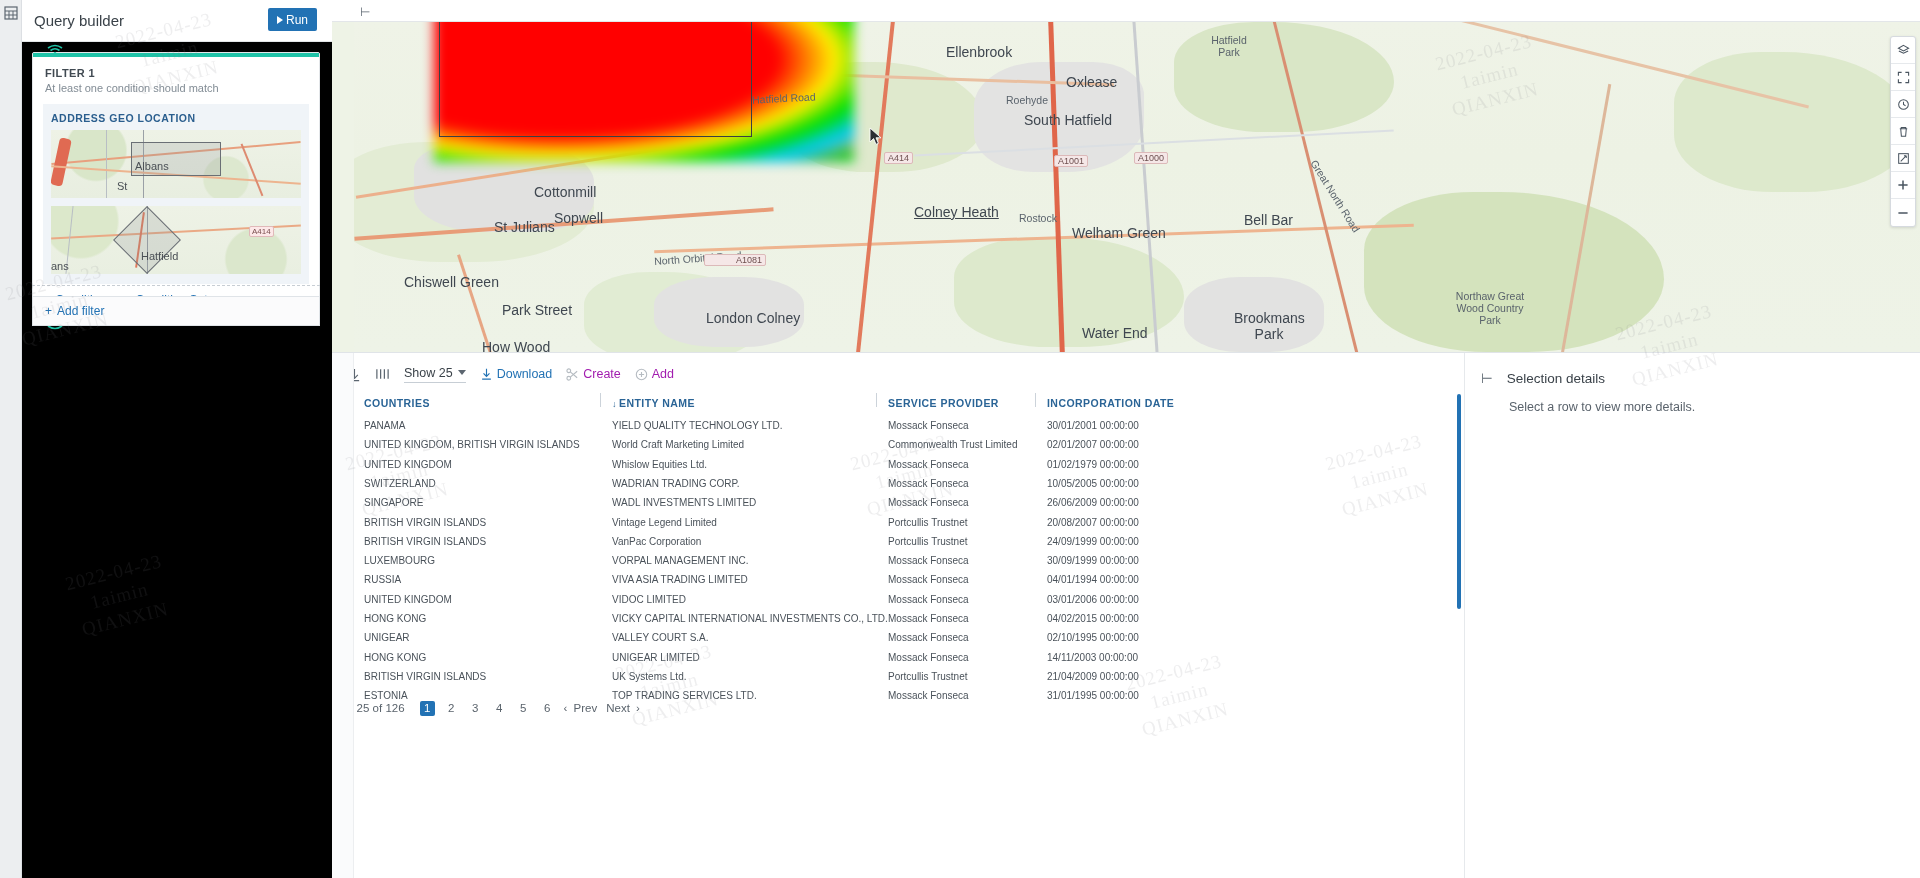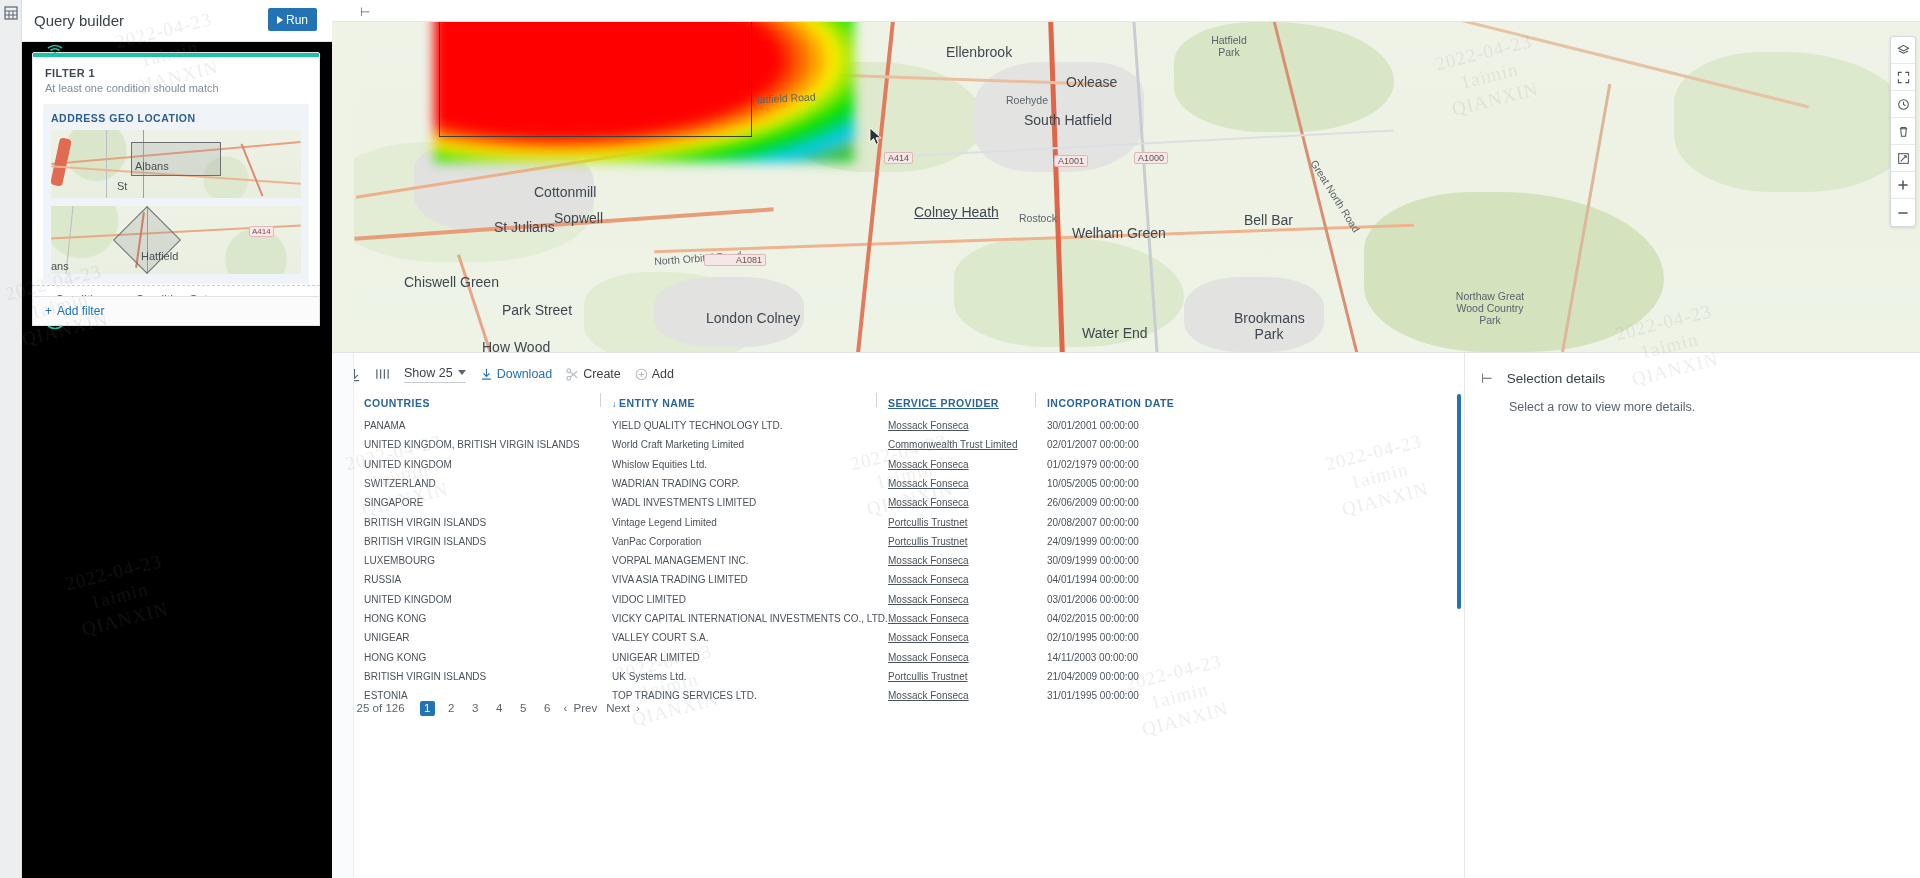"Create" .tb-item.disabled { color: #404040 -> #a21caf }
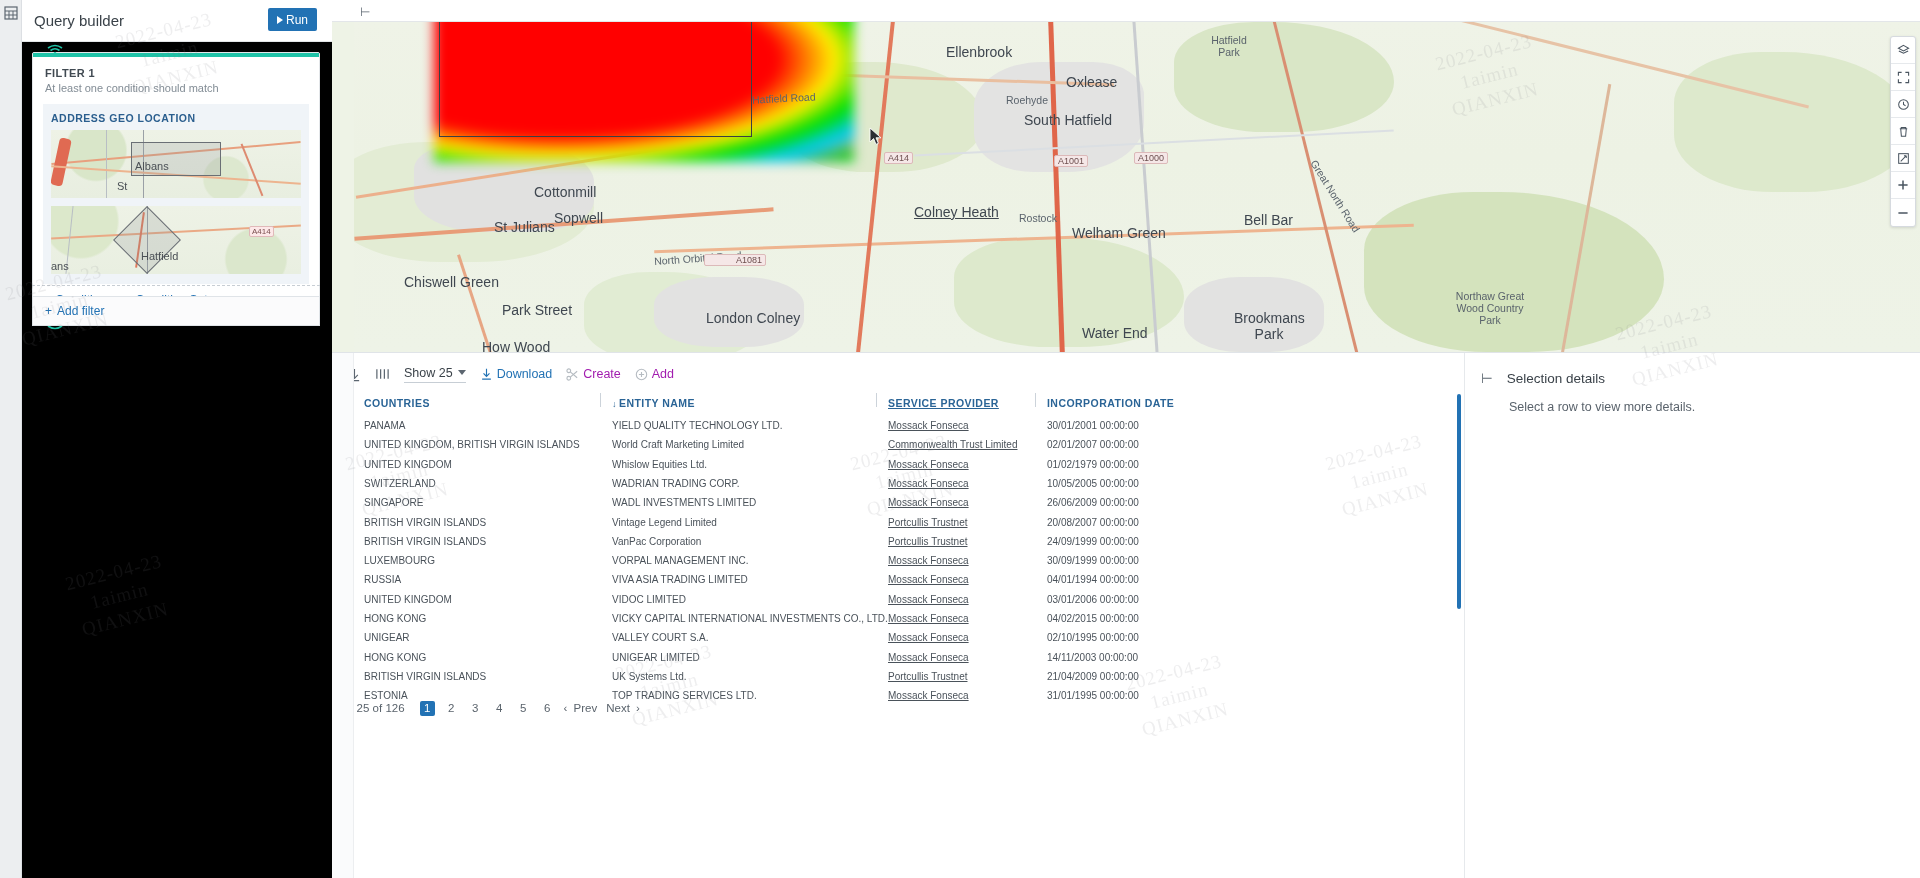"SERVICE PROVIDER" .c-provider { text-decoration: underline -> none }
